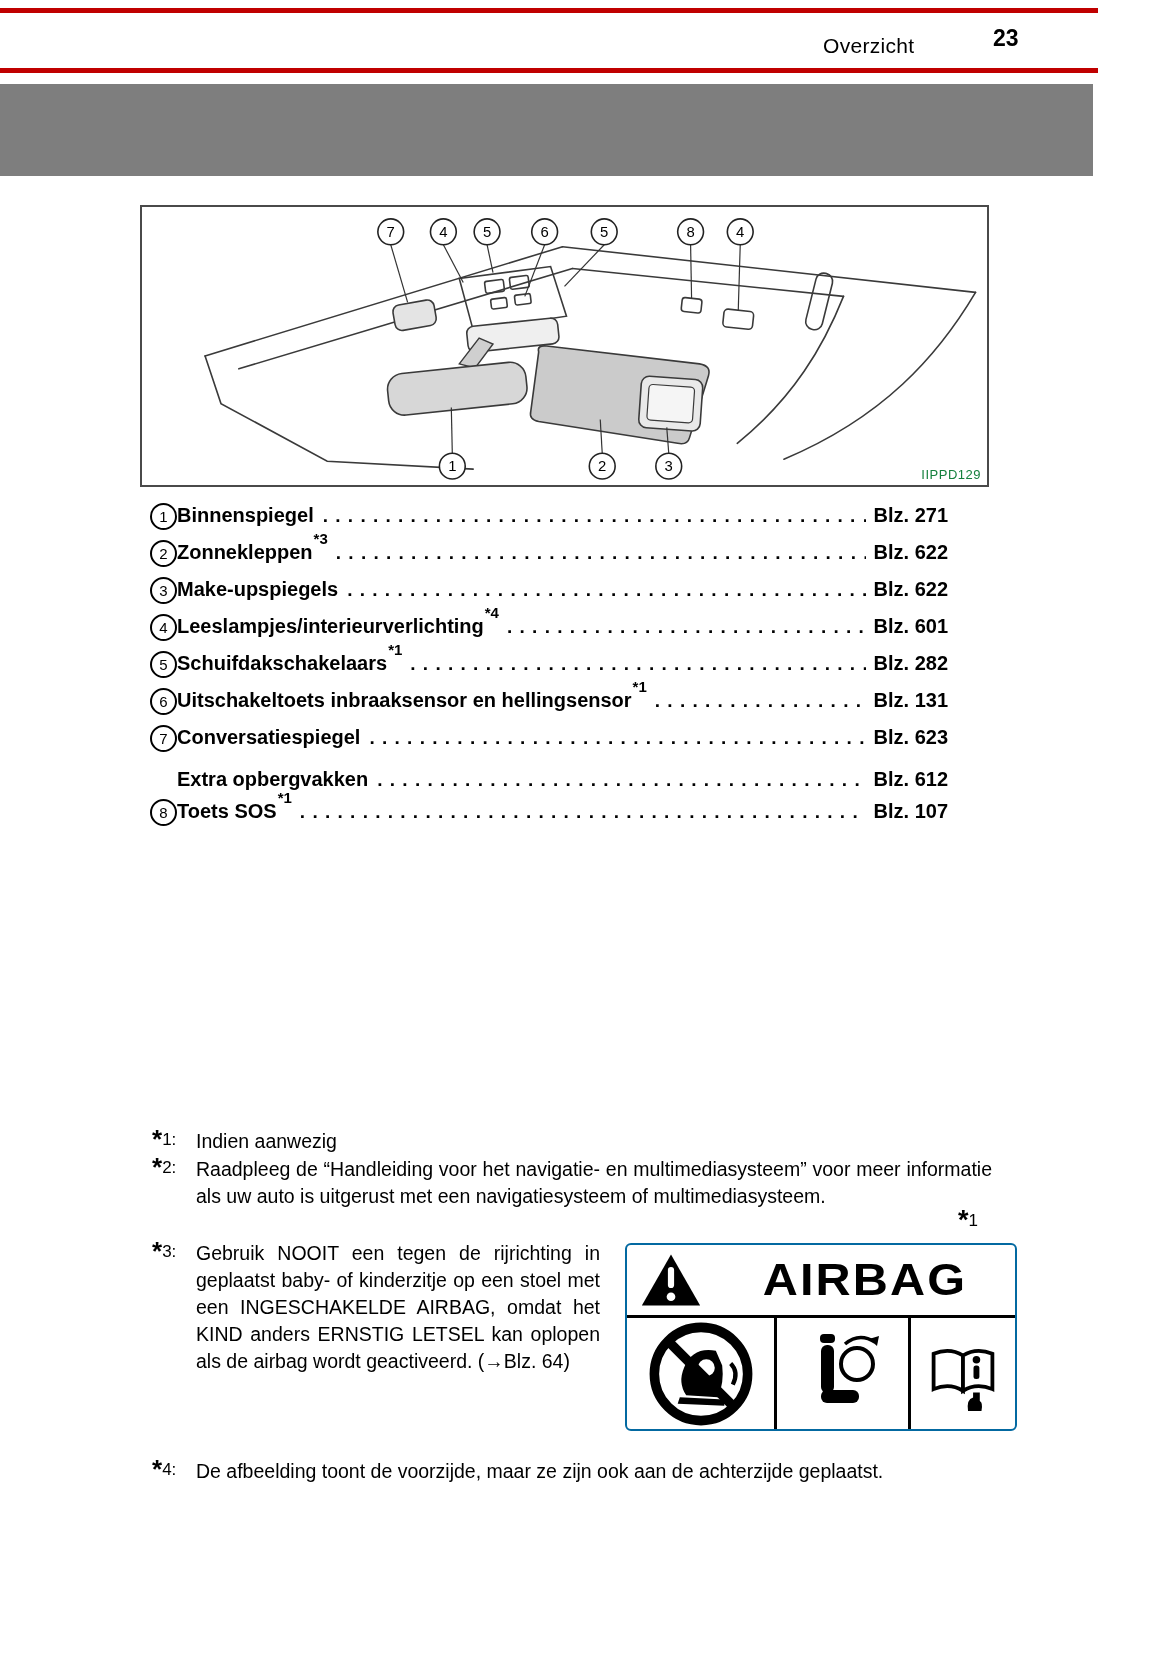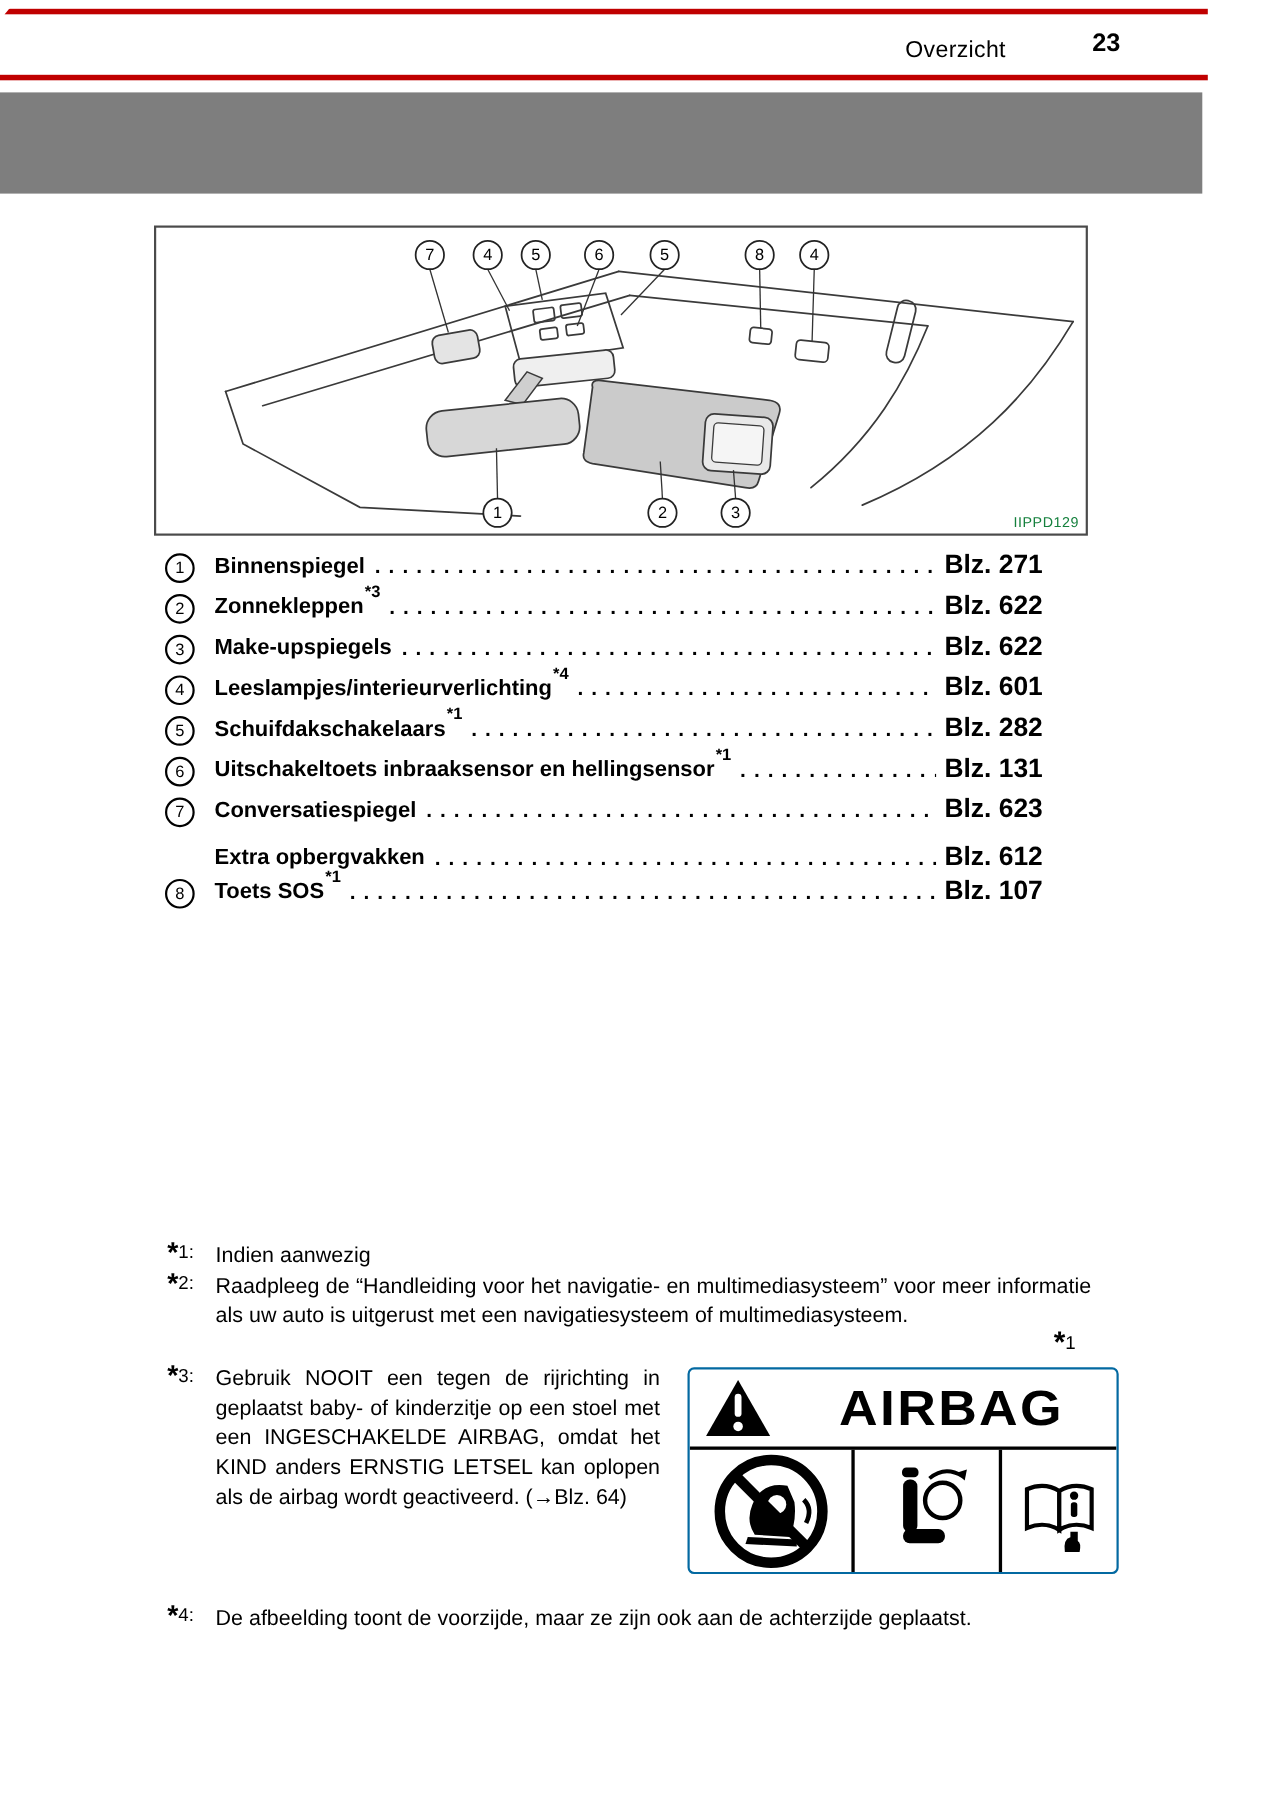"Overzicht" .page { border-radius: 28px -> none }
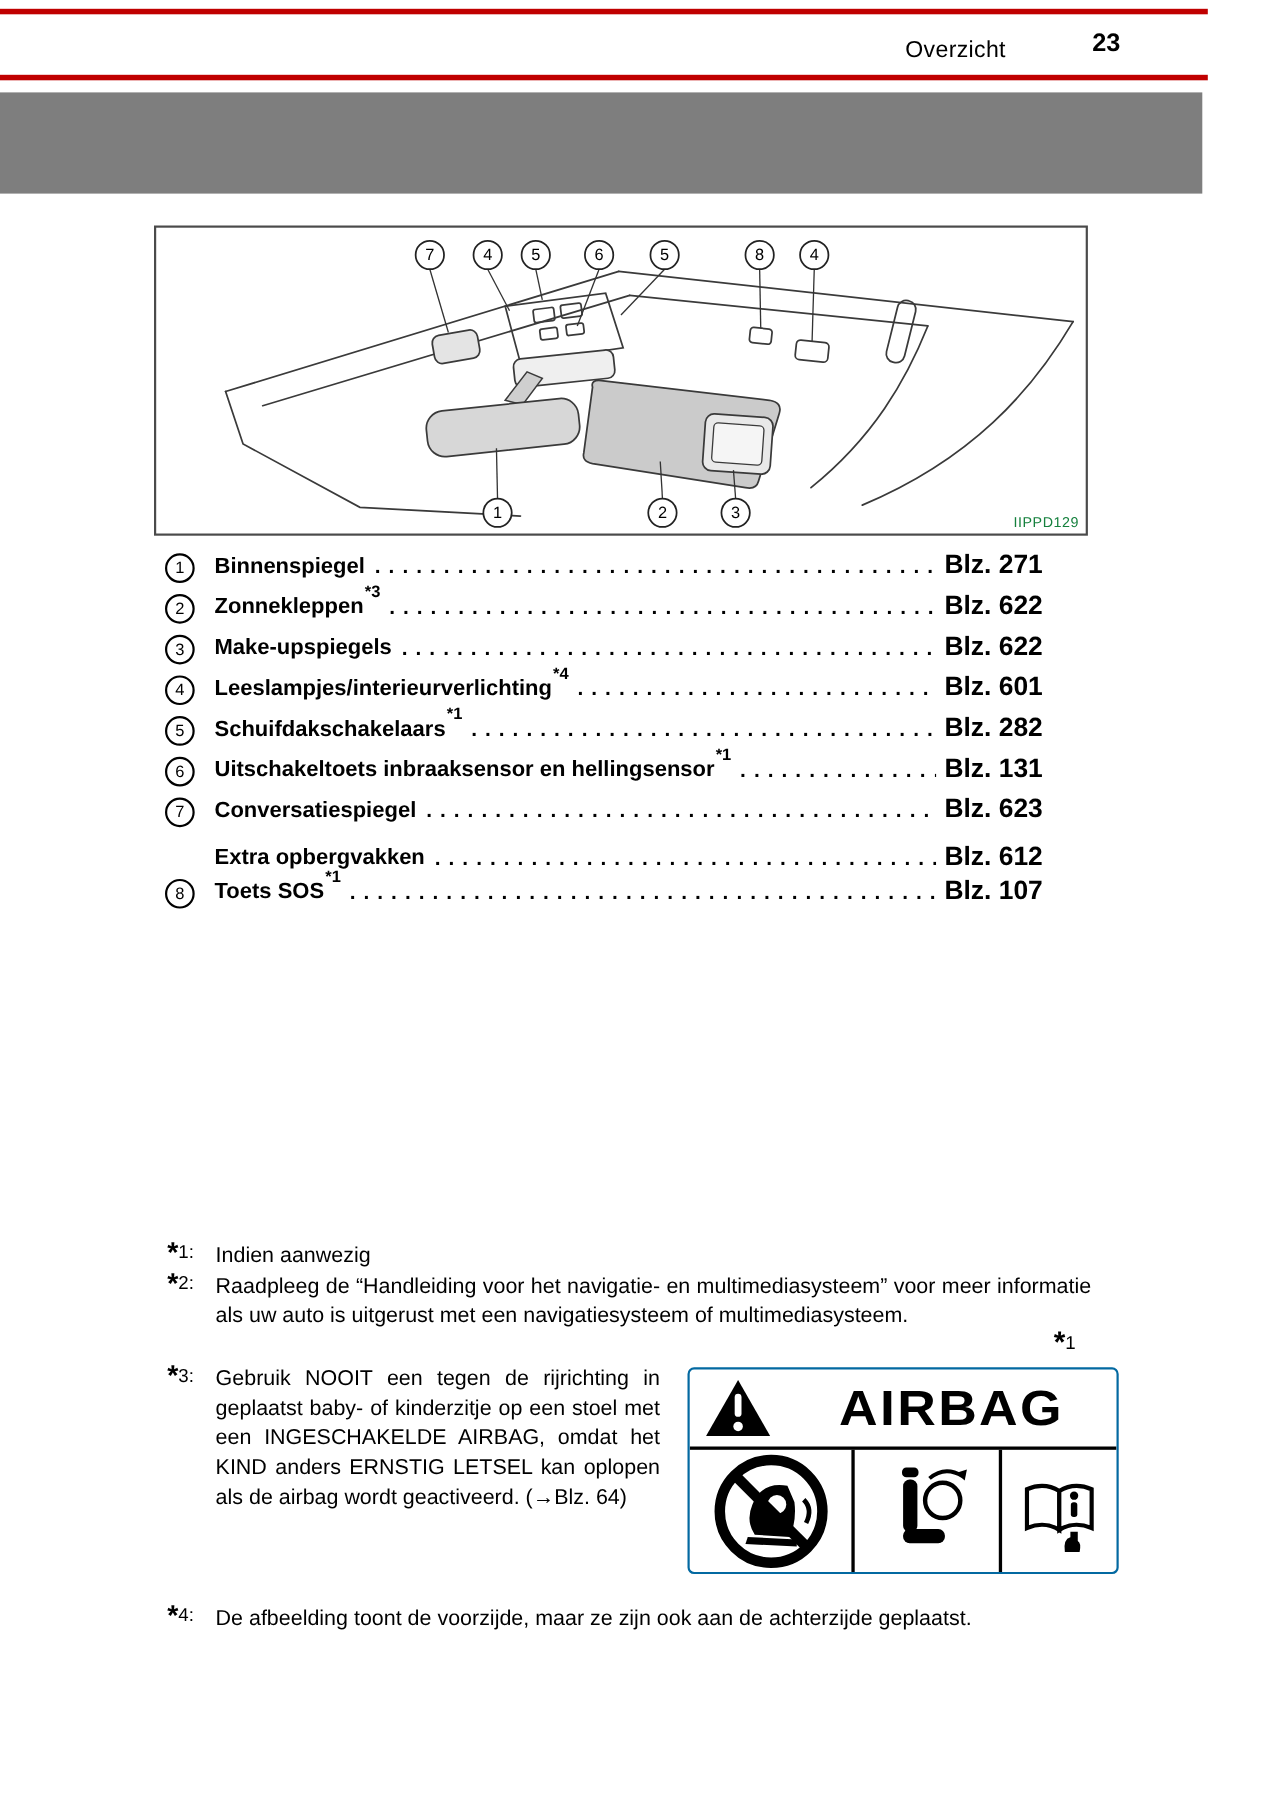"Binnenspiegel" .item-label { margin-left: 18px -> 0 }
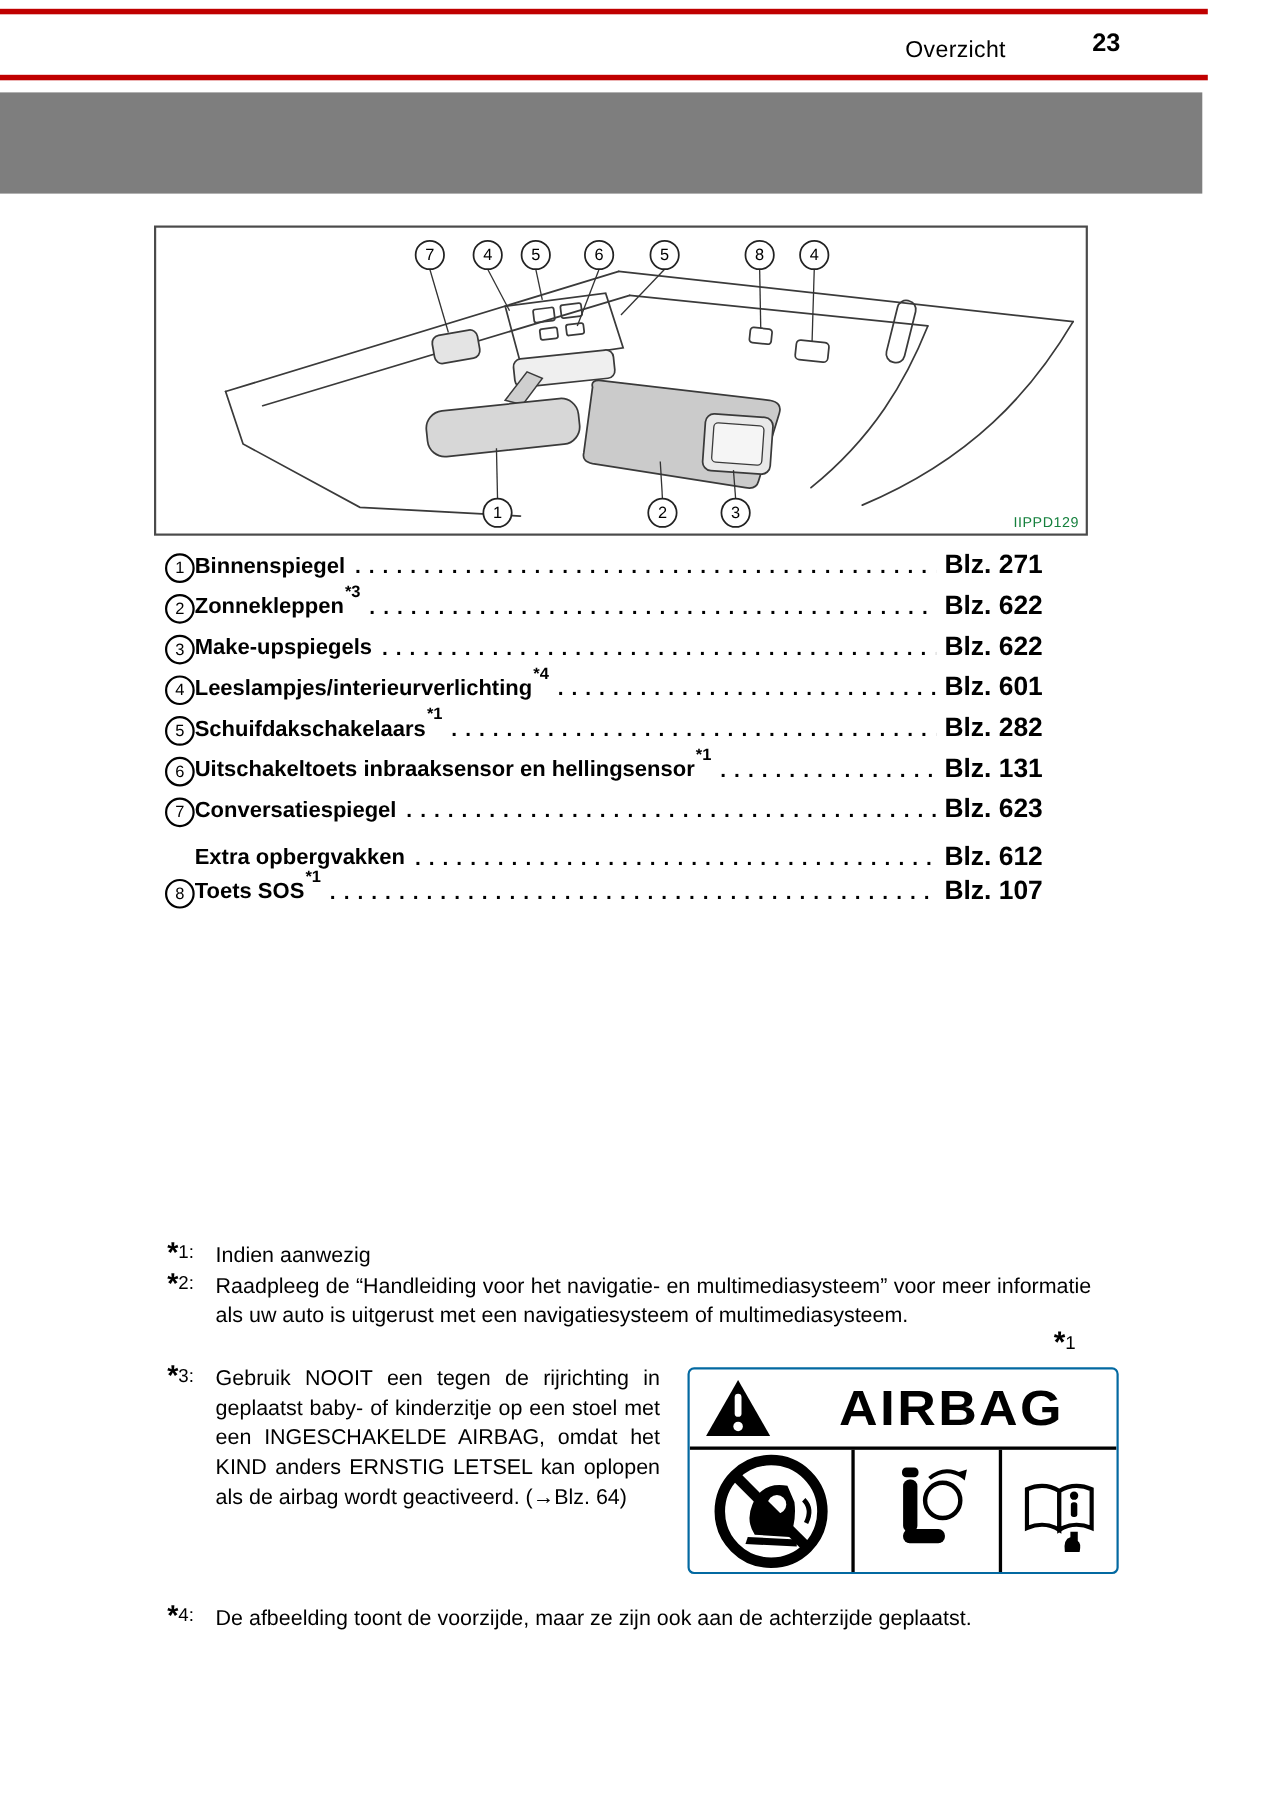"Blz. 271" .item-page { font-size: 24px -> 20px }
